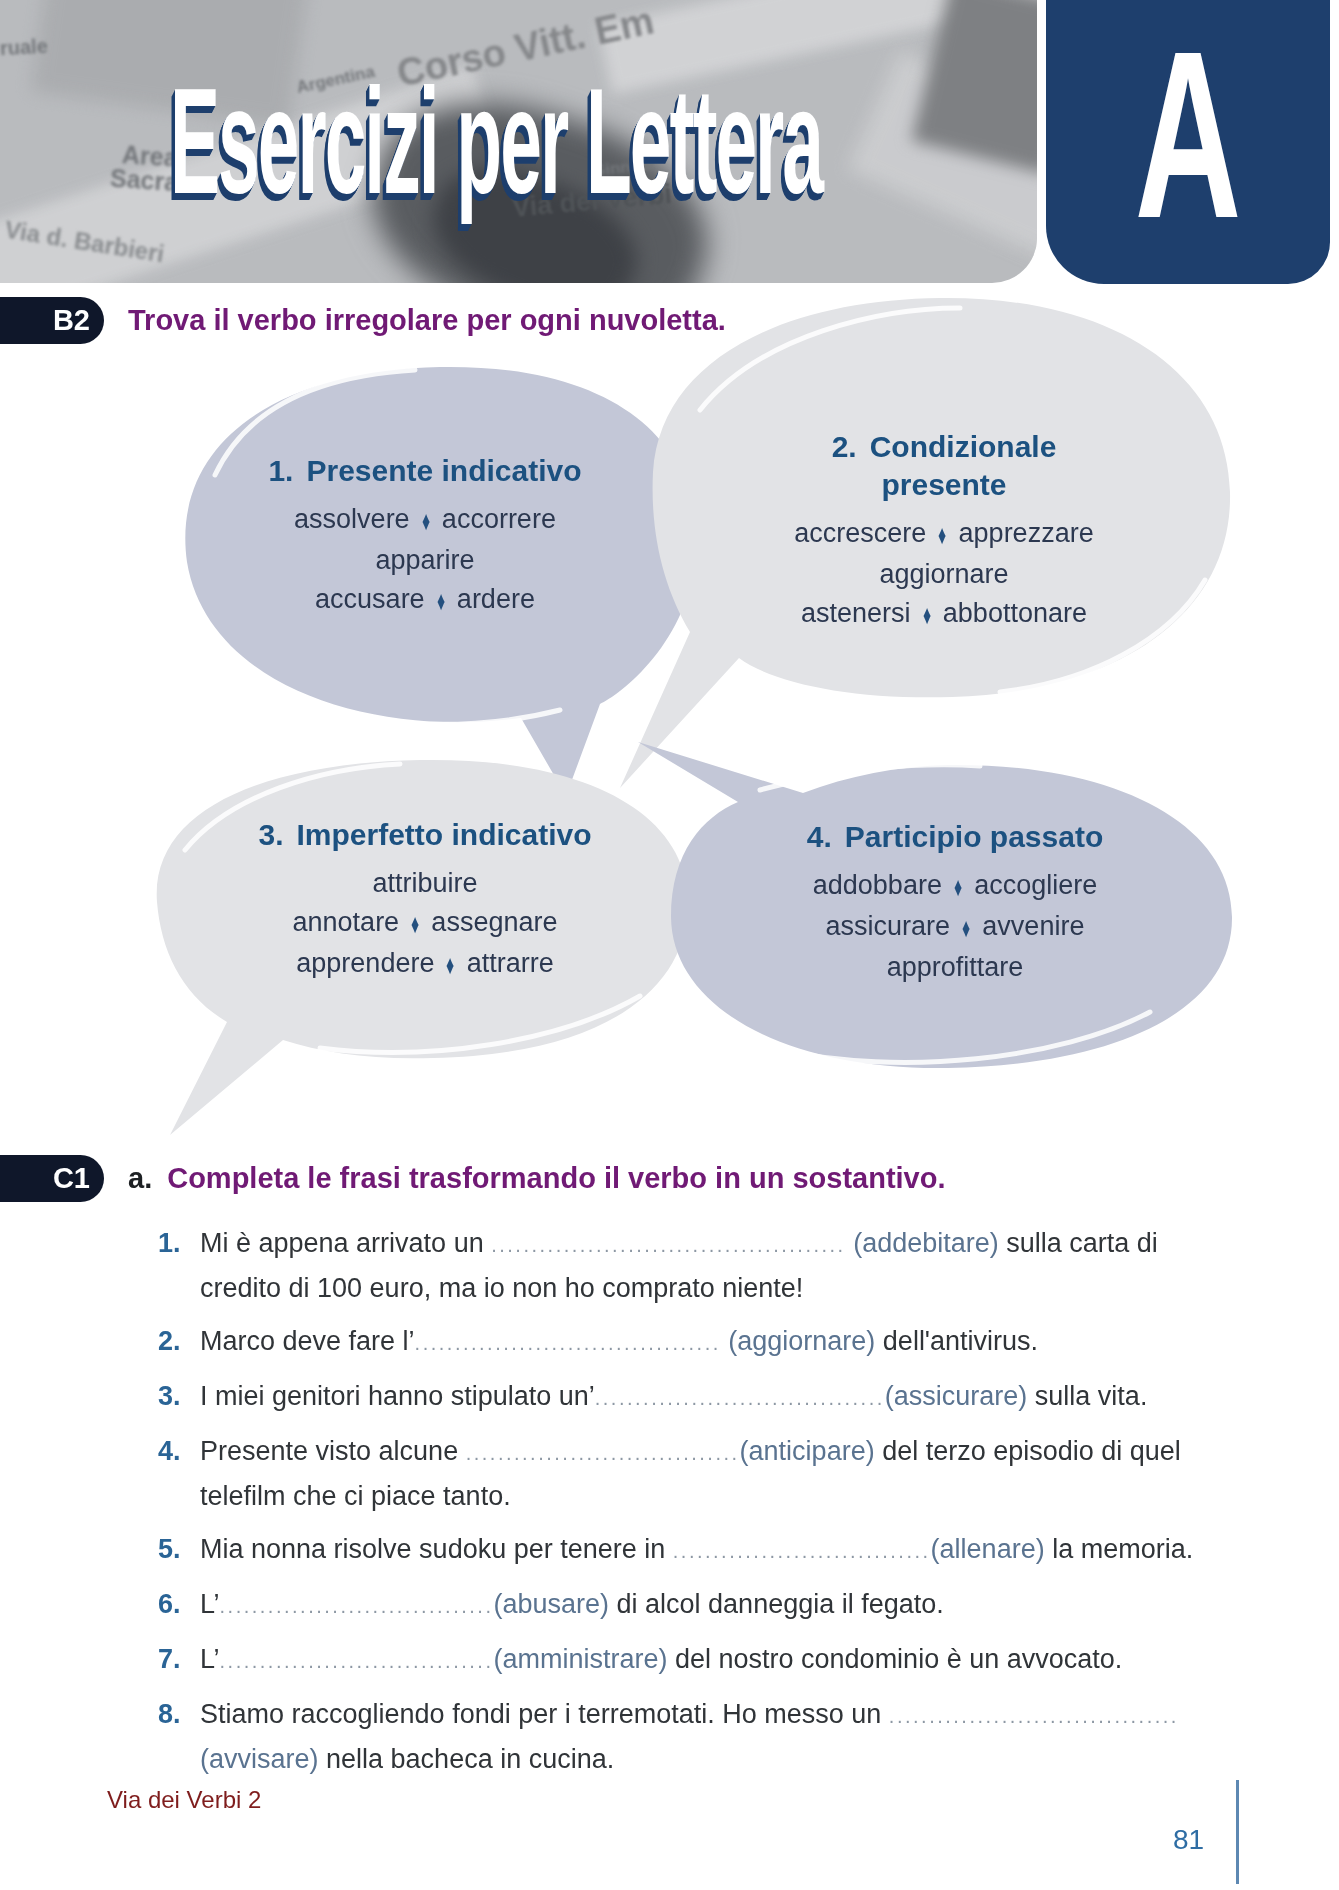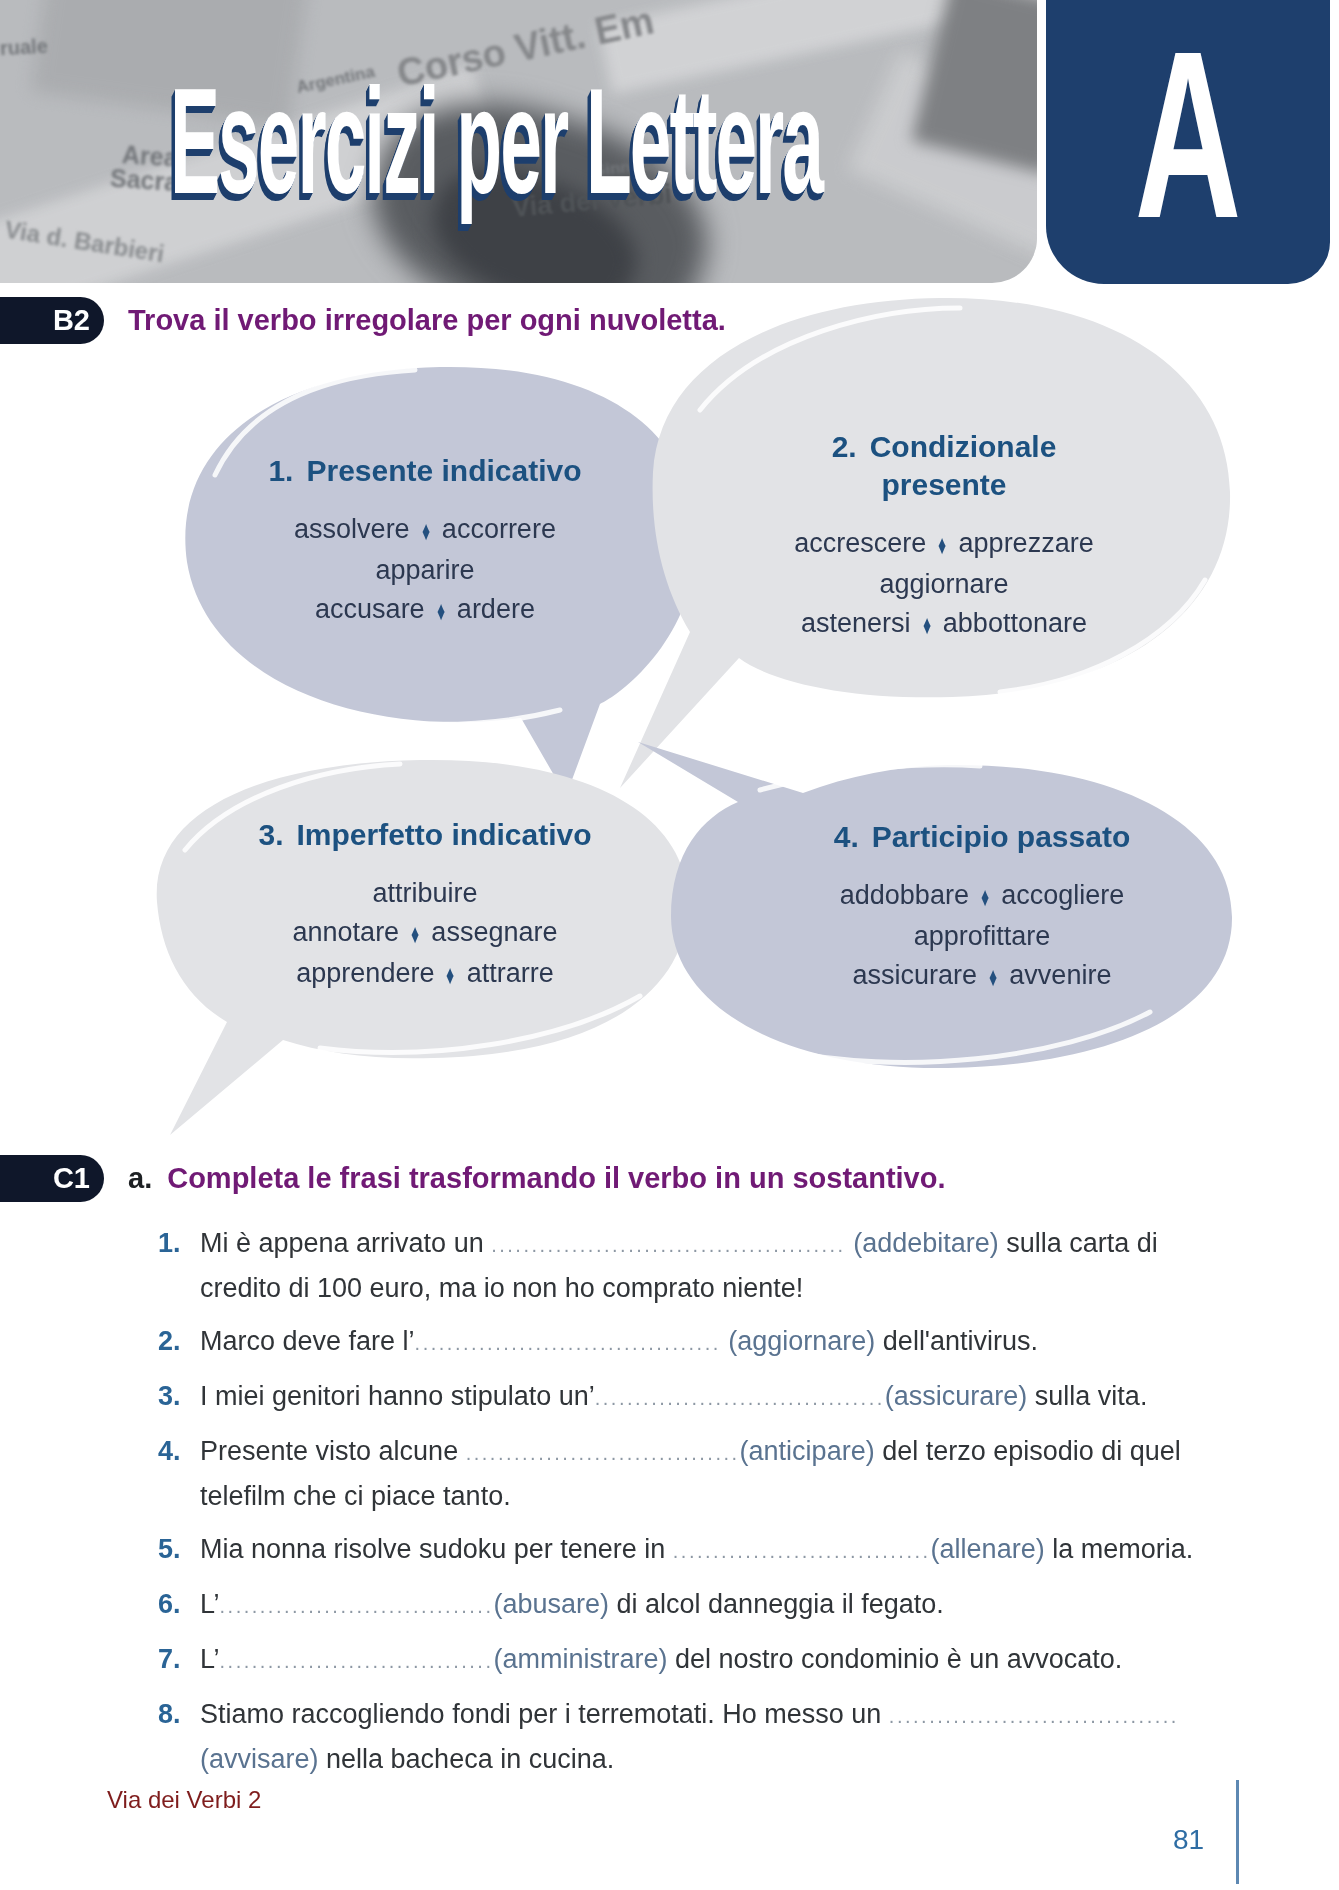"assolvere ♦ accorrere" .b-lines { margin-top: 20px -> 10px }
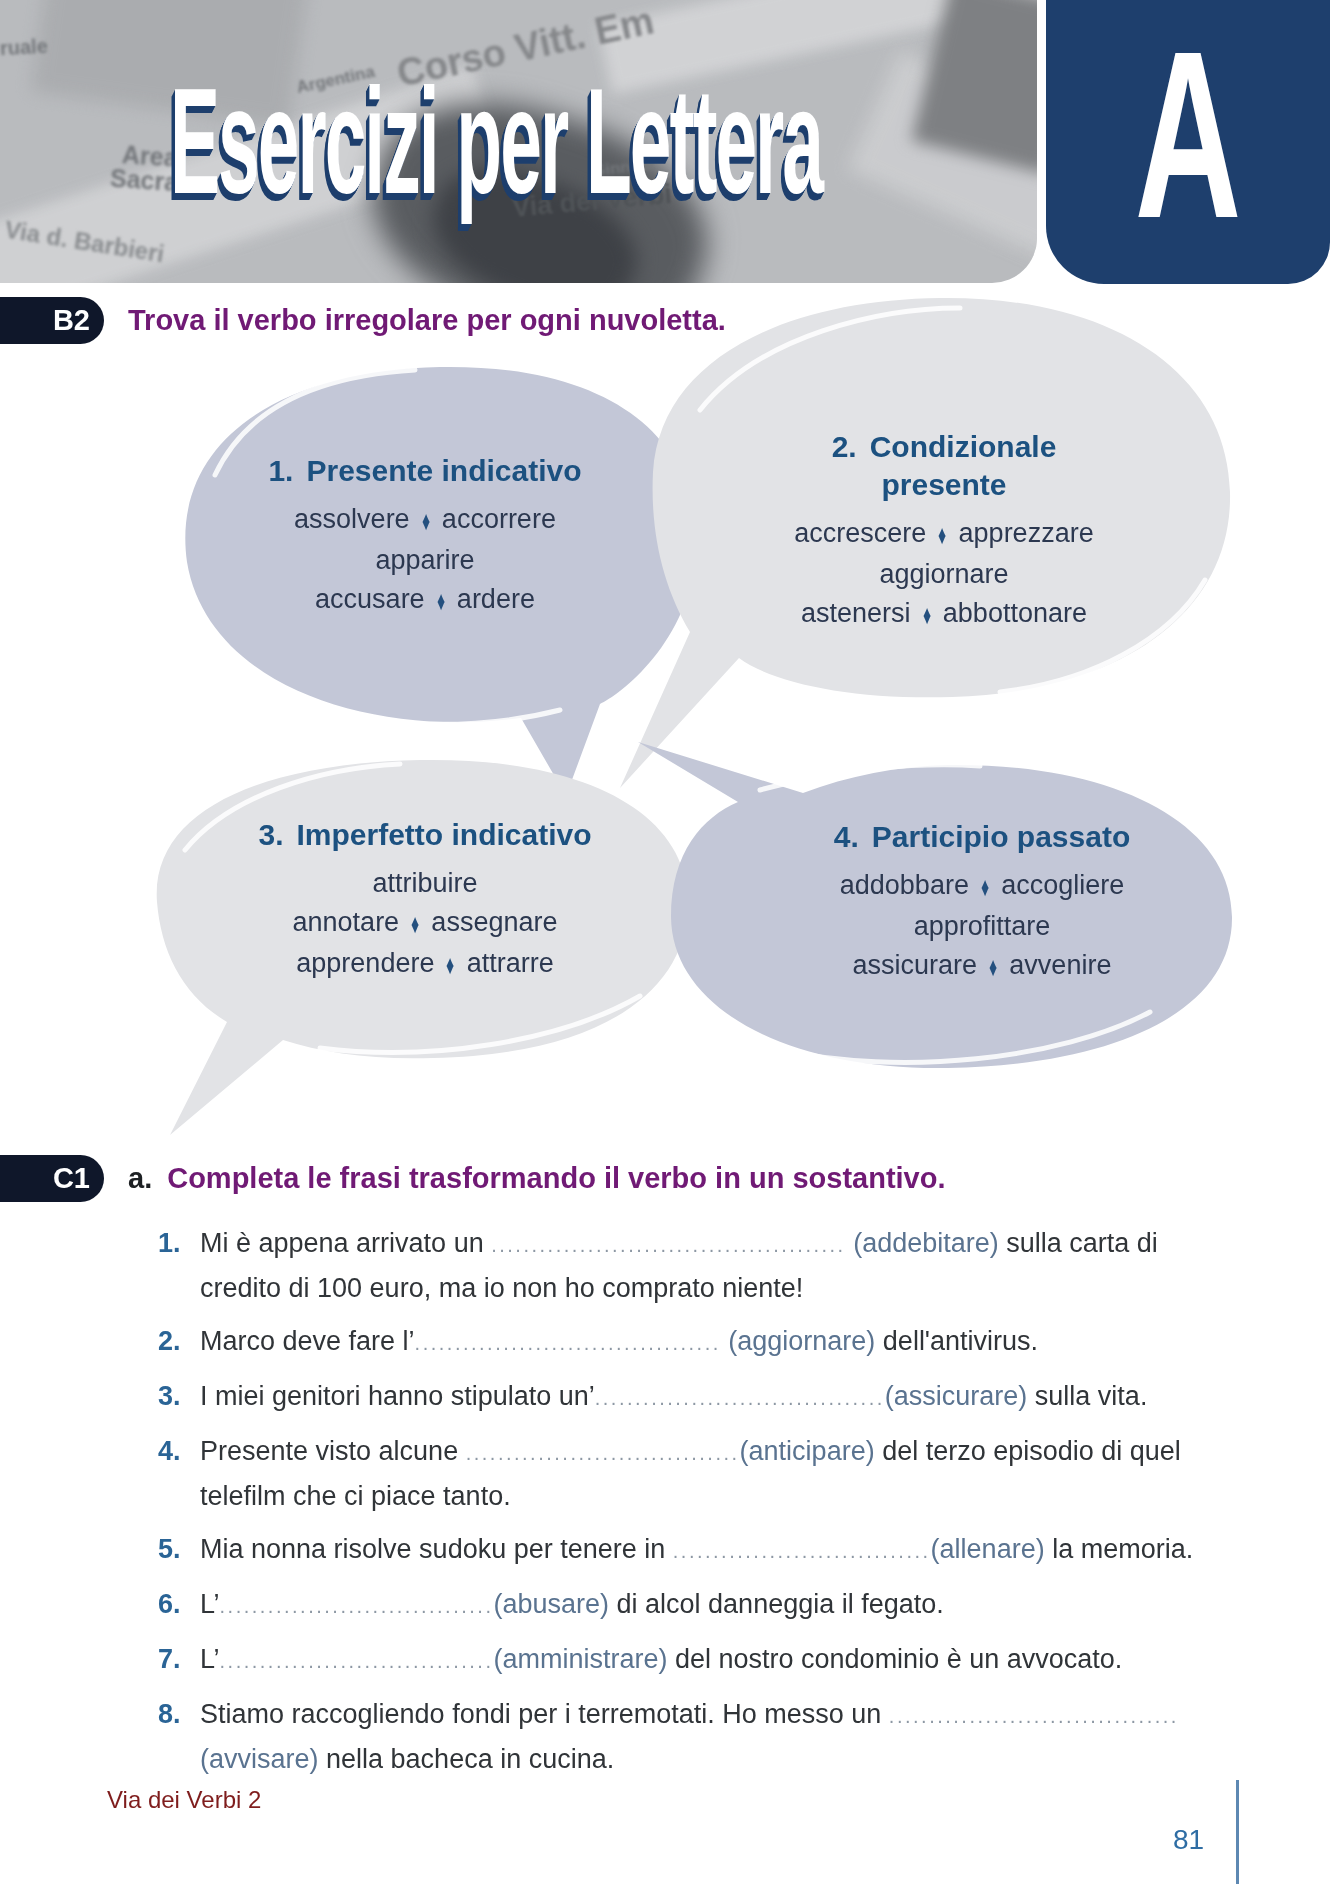"4. Participio passato" .bt4 { left: 699px -> 672px }
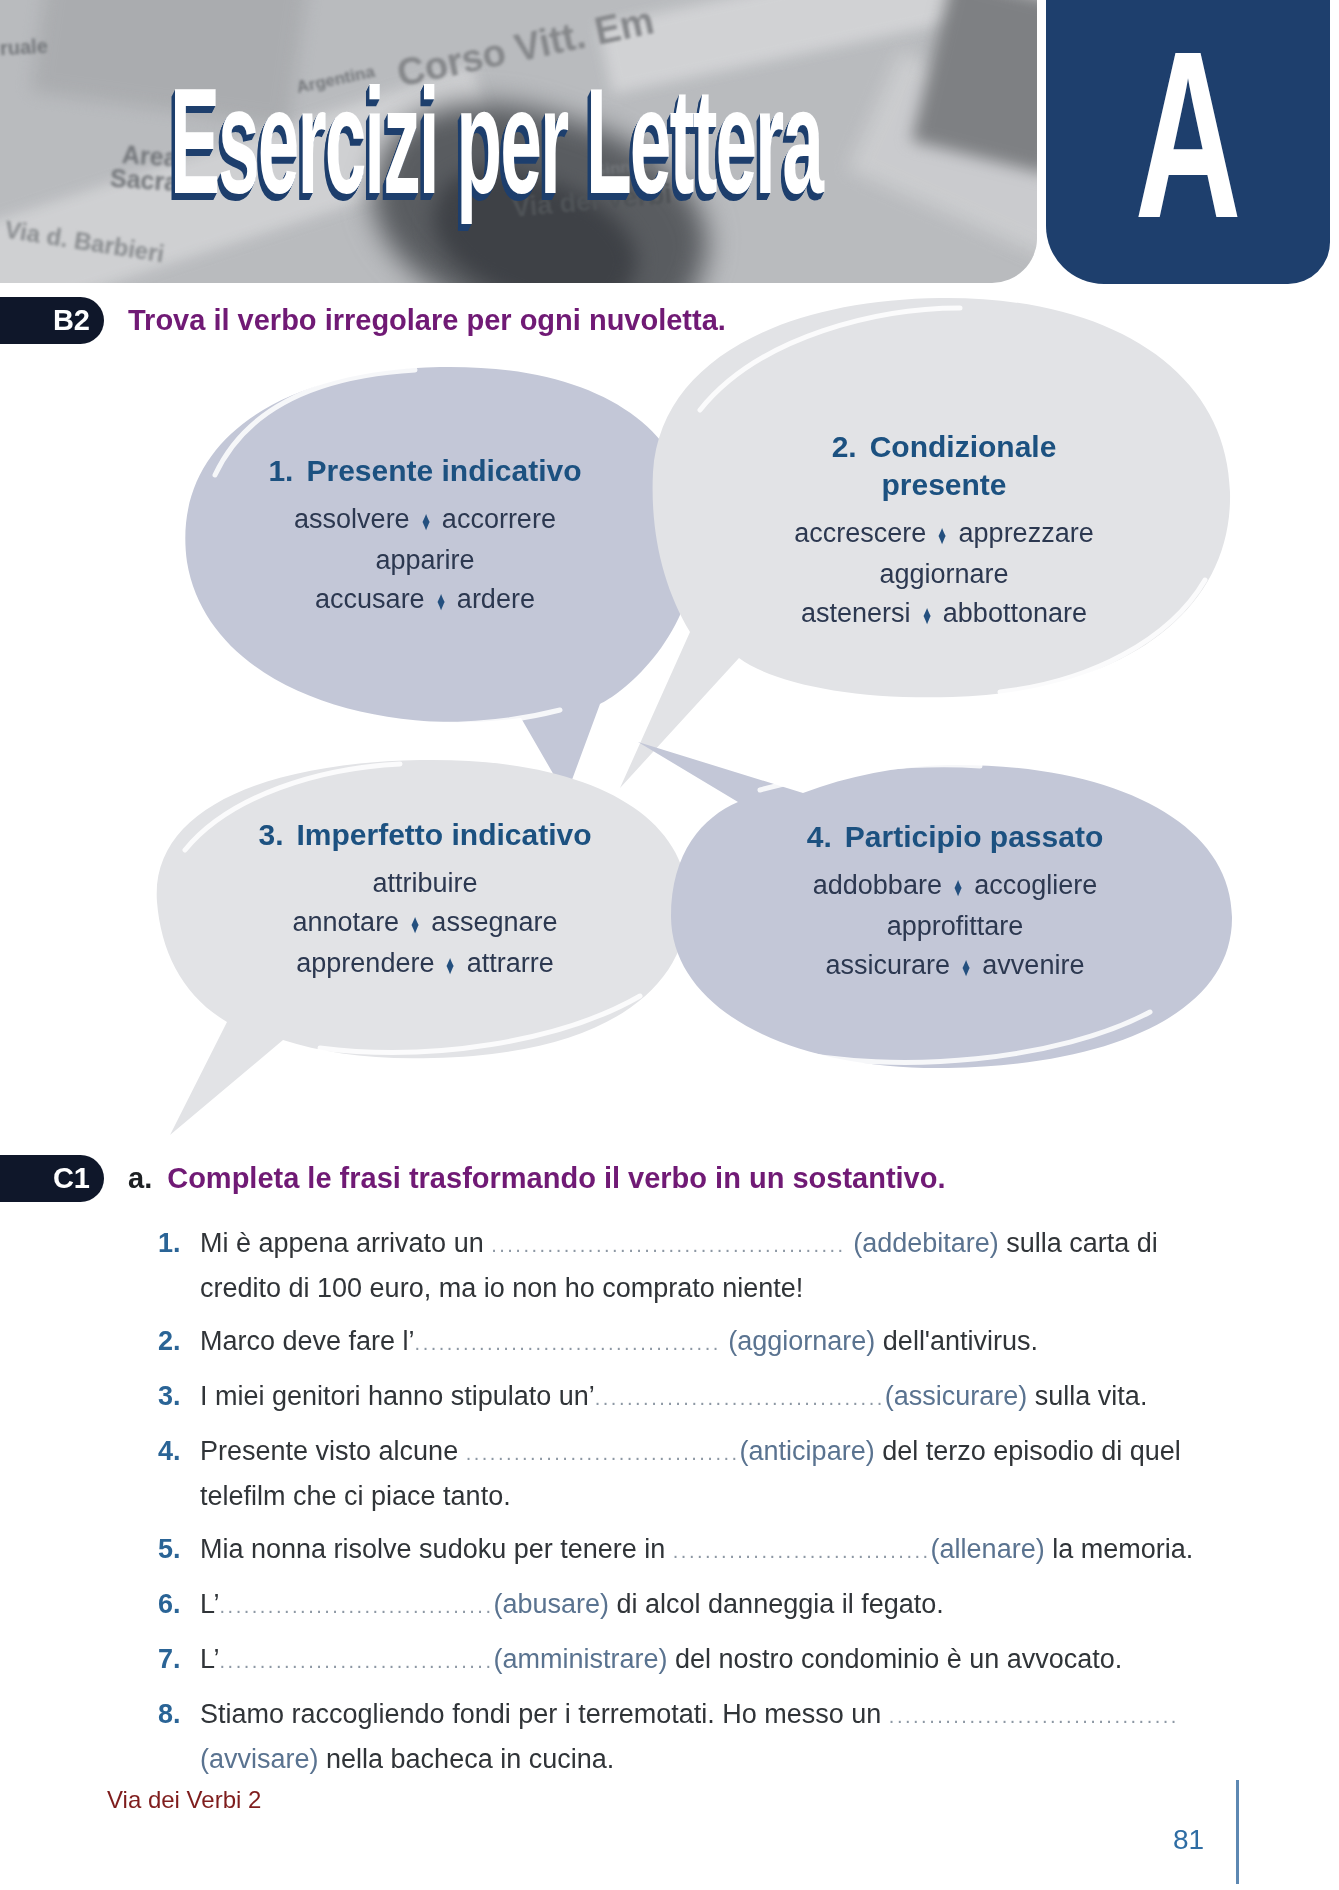"approfittare" div.b-line { order: before "assicurare ♦ avvenire" -> after "assicurare ♦ avvenire" }
